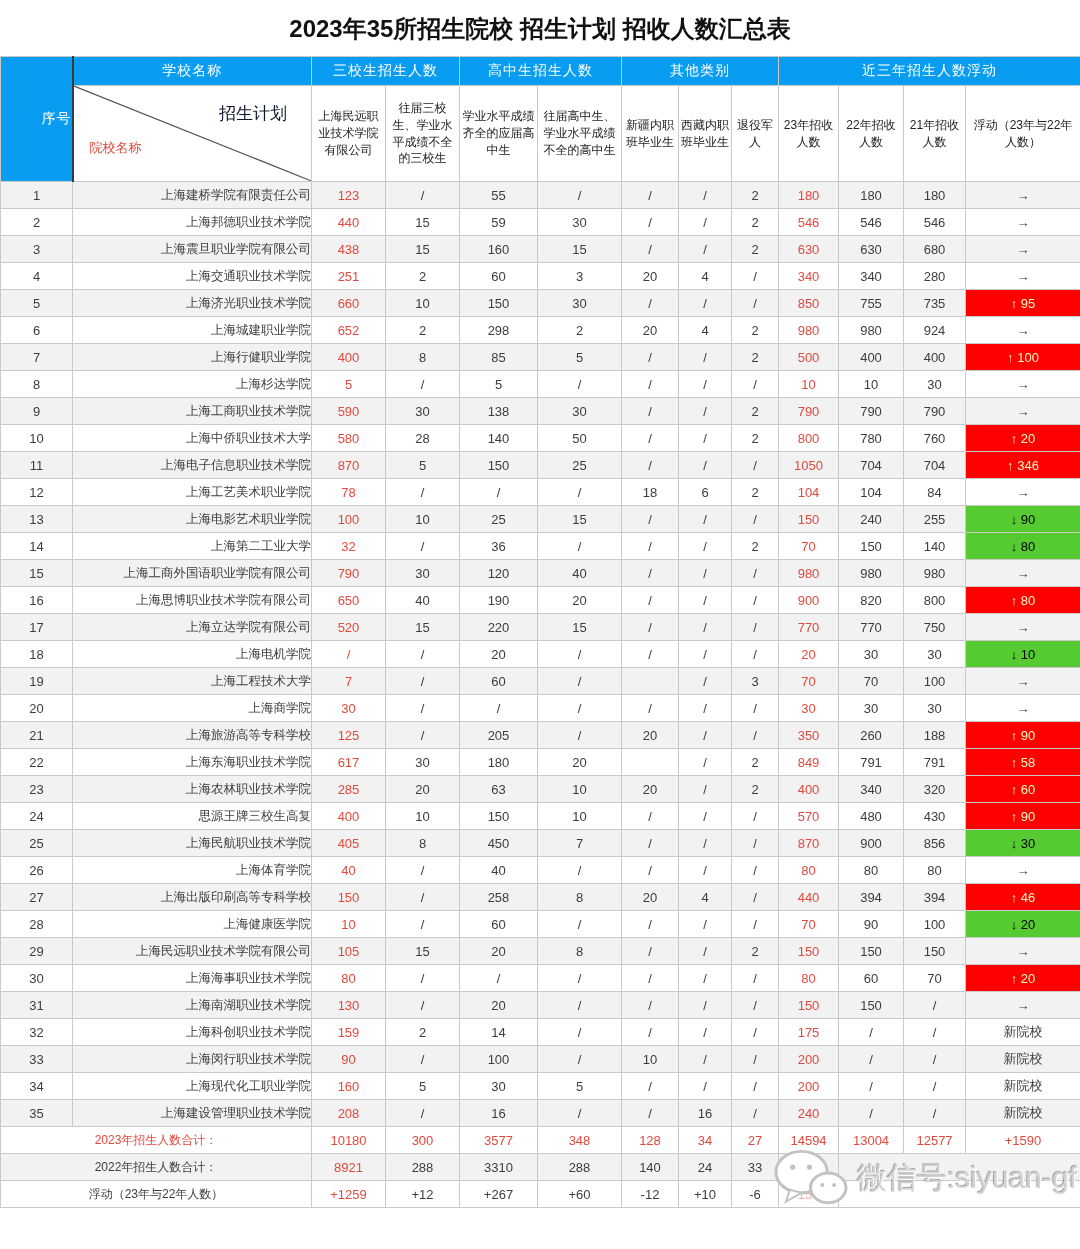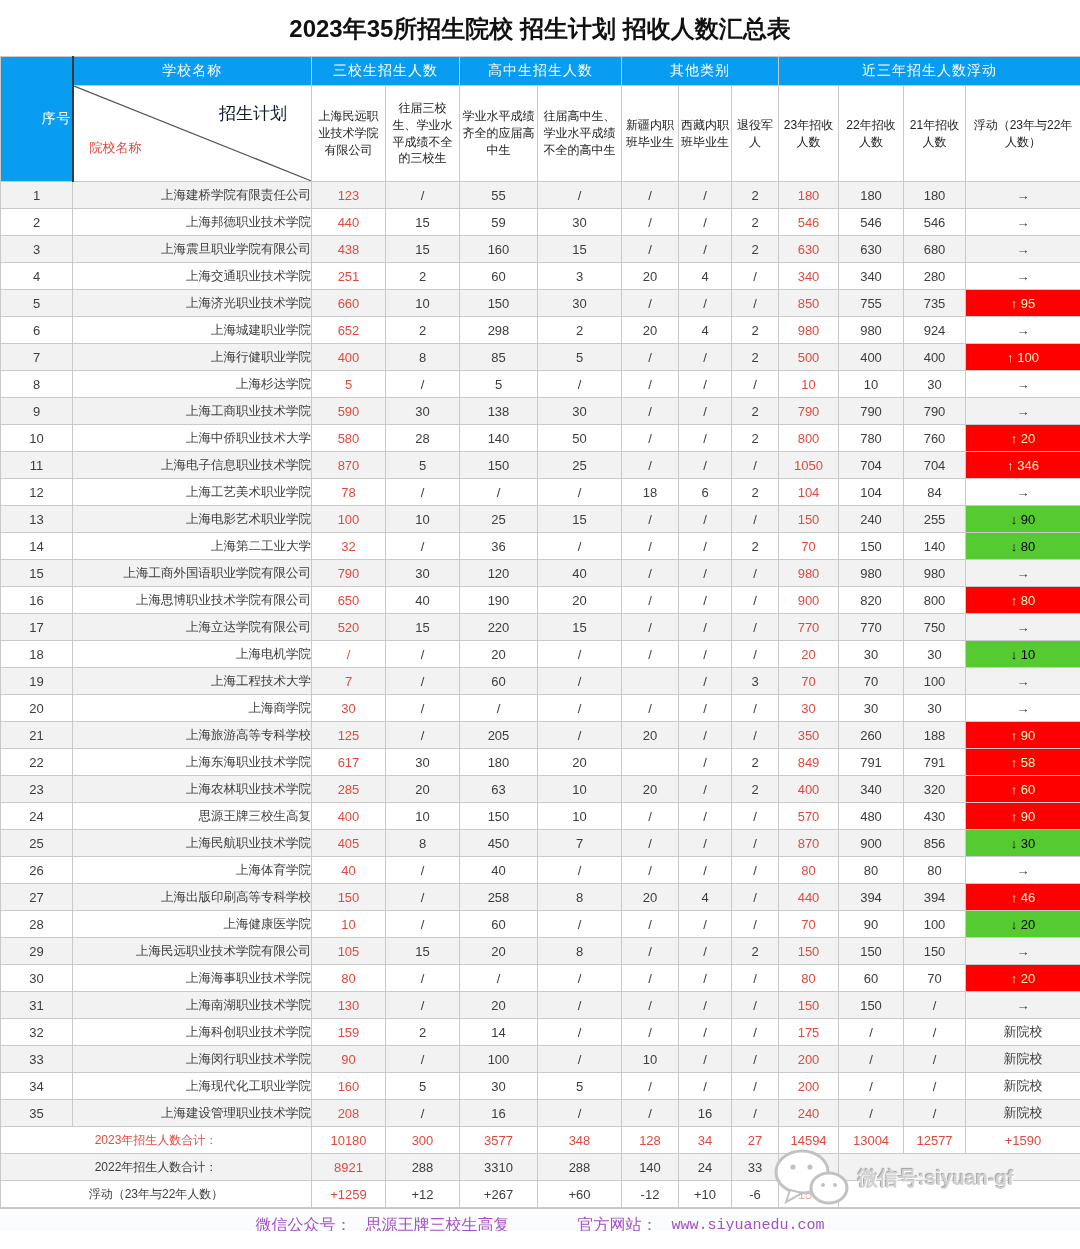"微信号:siyuan-gf" .watermark .wm-text { font-size: 20px -> 30px; font-weight: bold -> normal }
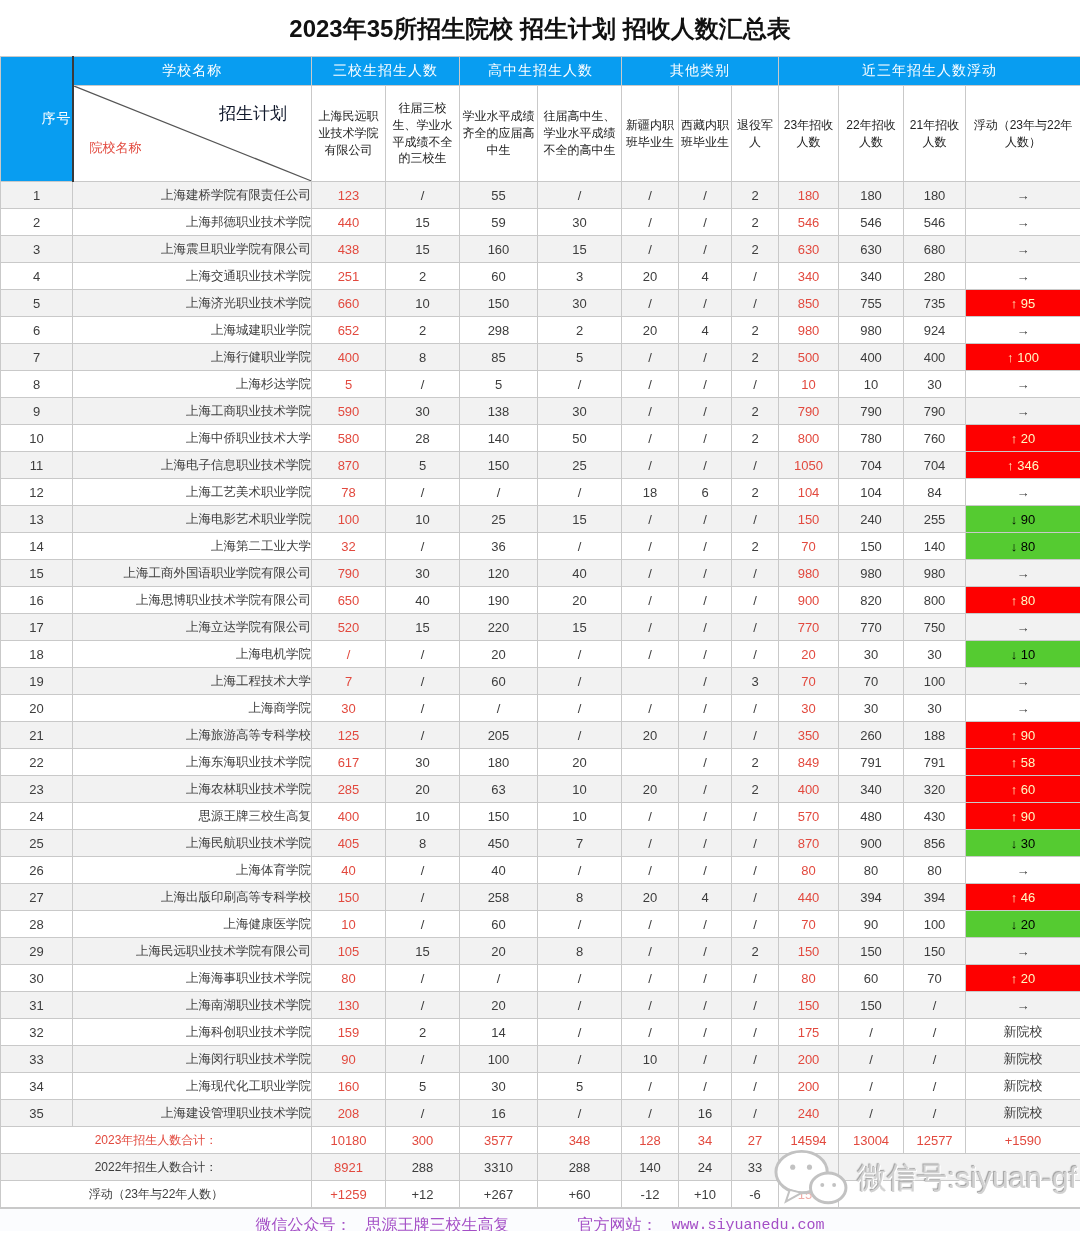"微信公众号：" div.footer { html: <div> <span>微信公众号：</span> <span>思源王牌三校生高复</span> <span></span> <span>官方网站：</span> <span>www.siyuanedu.com</span> </div> -> none }
